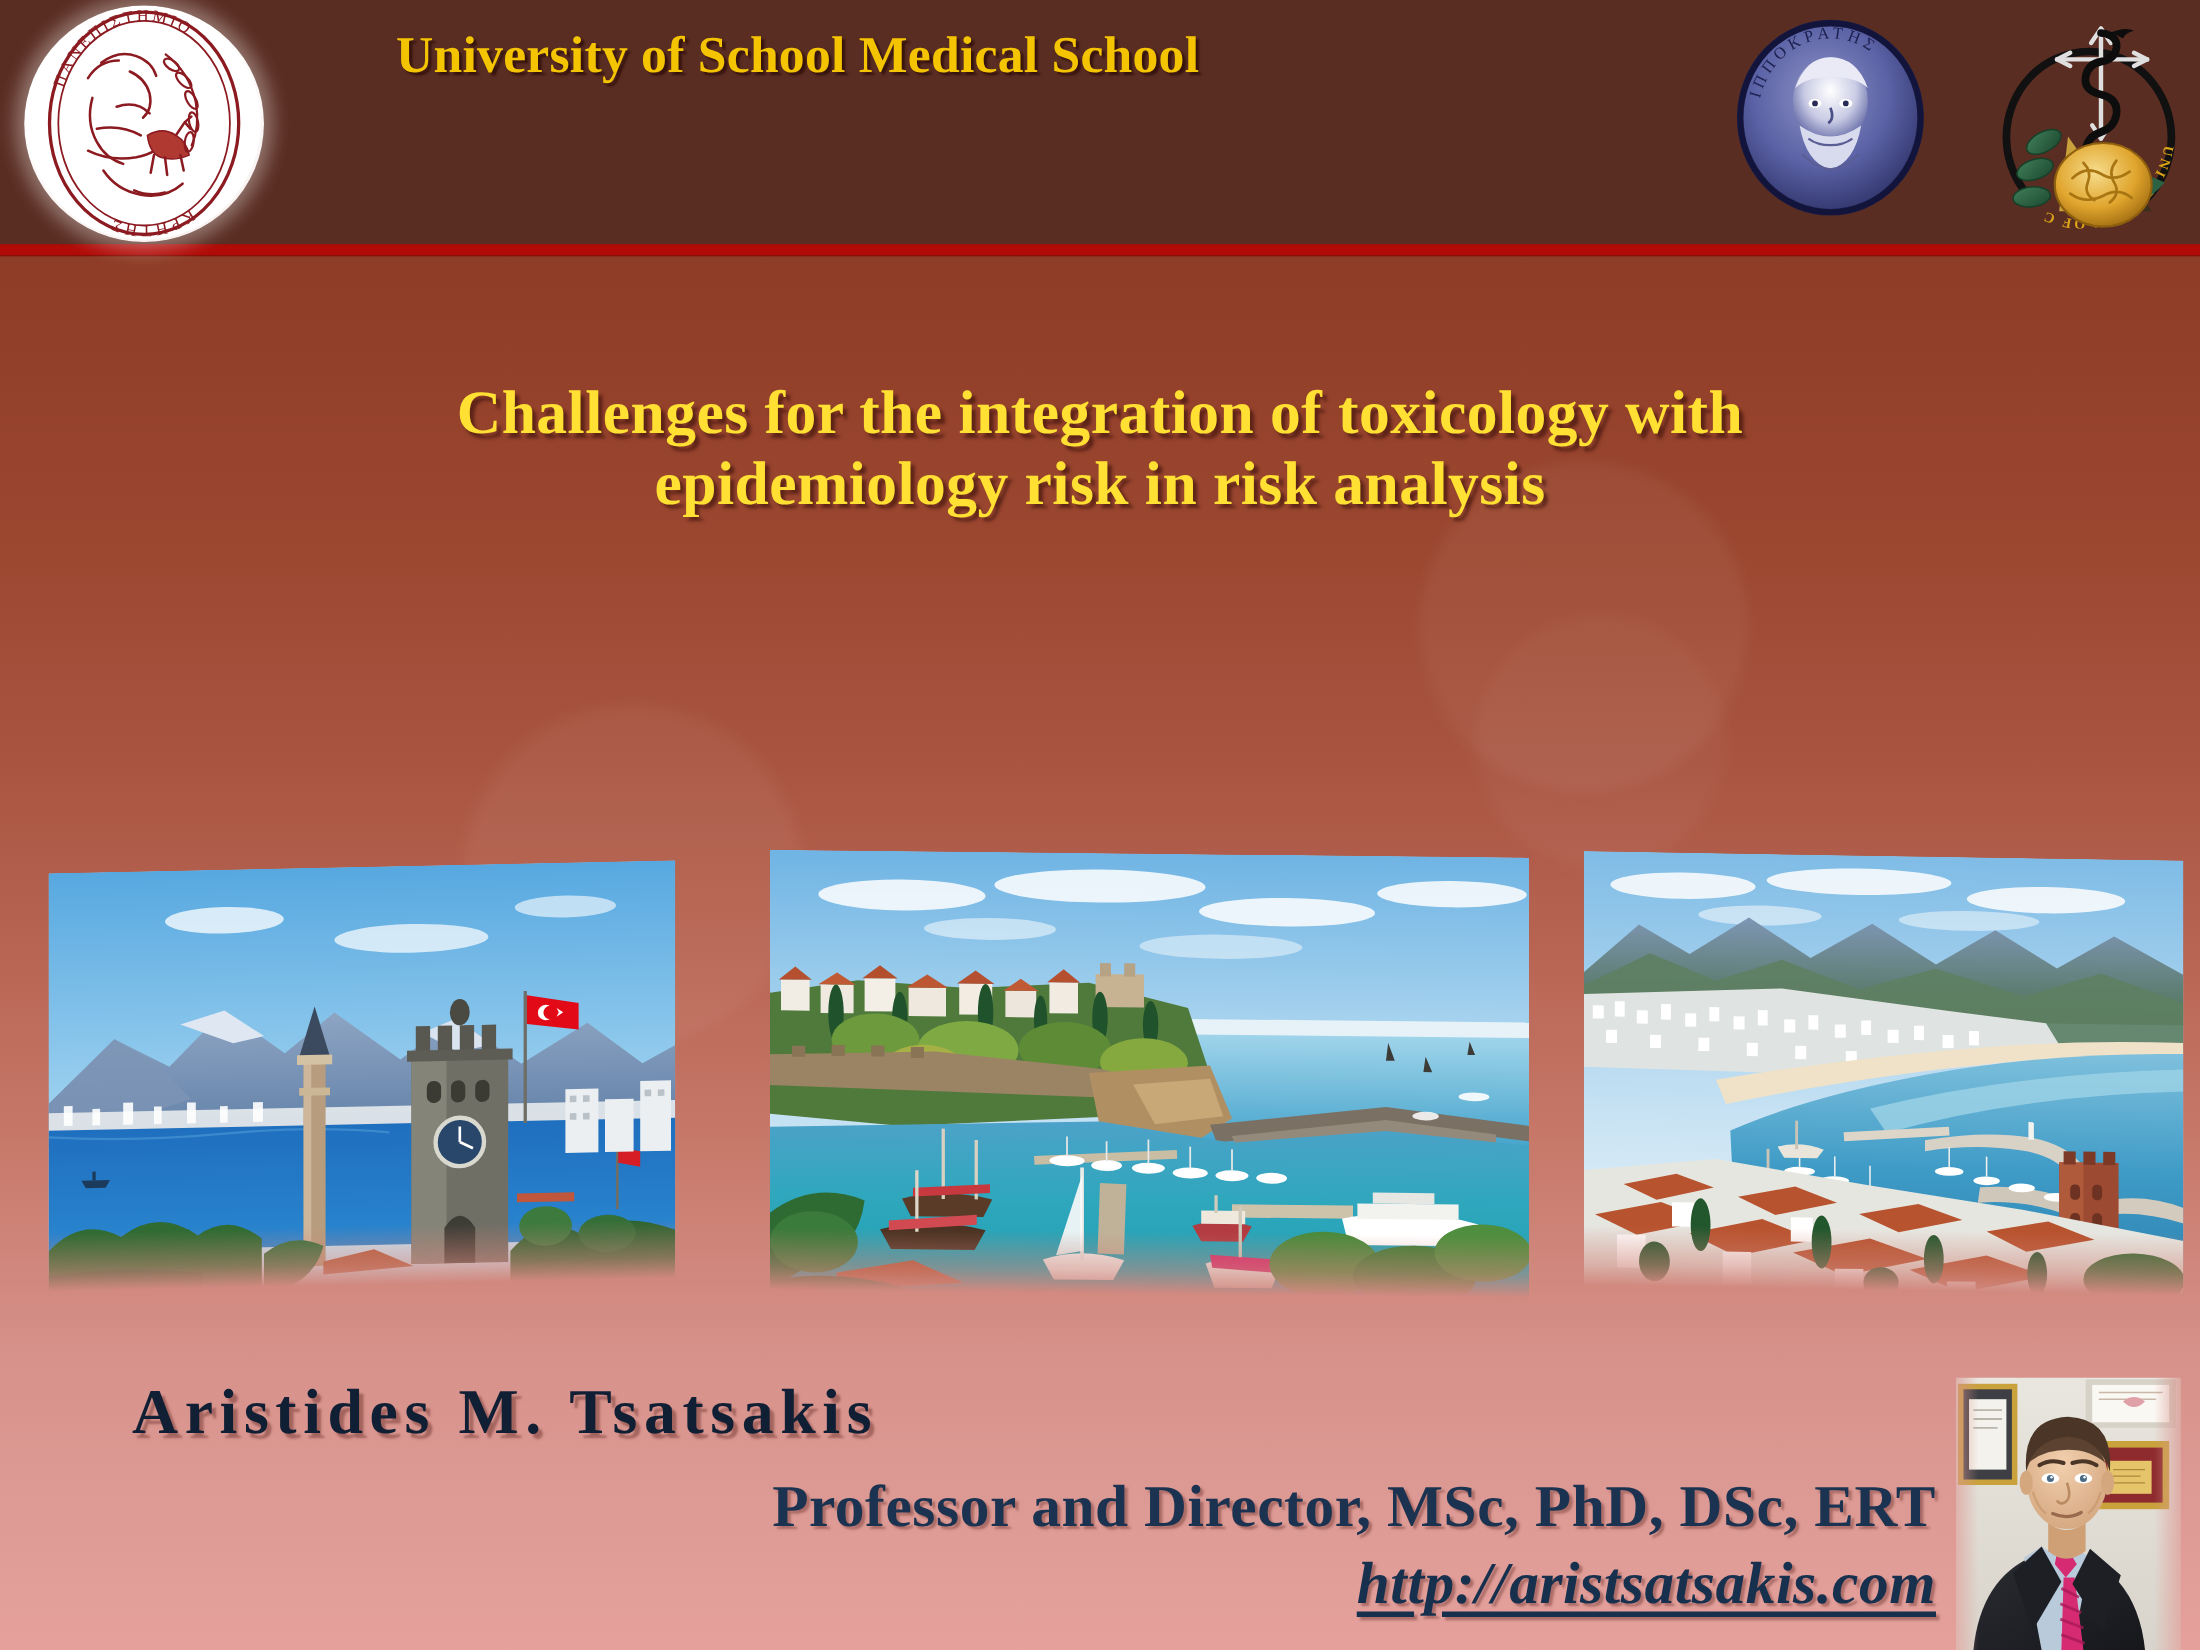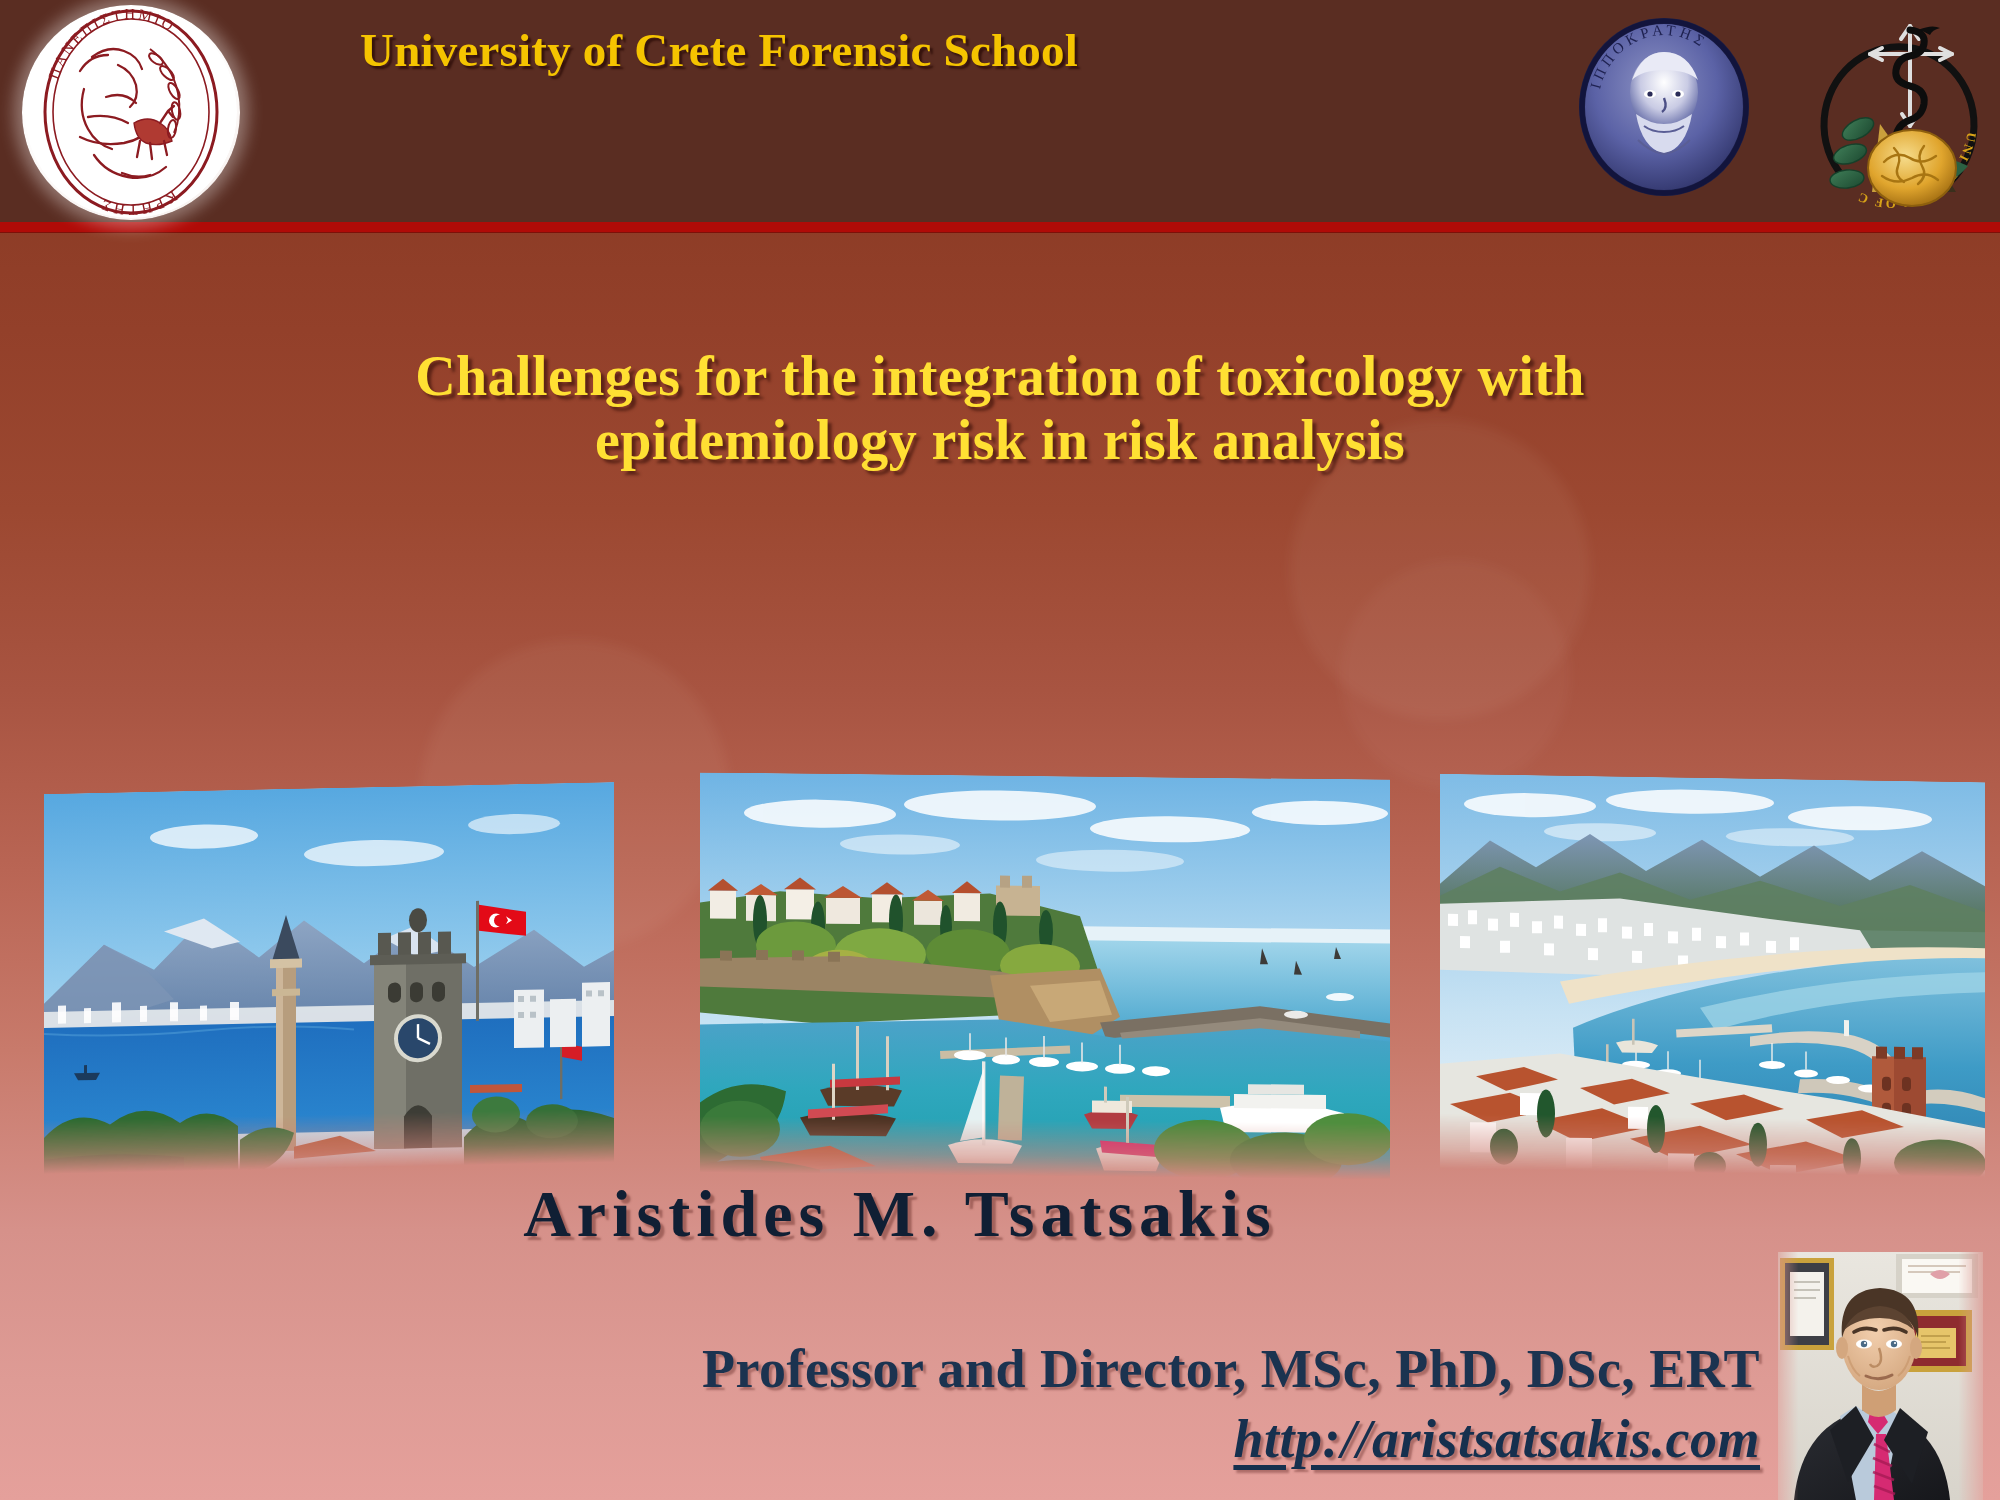"University of Crete Forensic School" div.hdr-line1 { text: Crete Forensic -> School Medical }
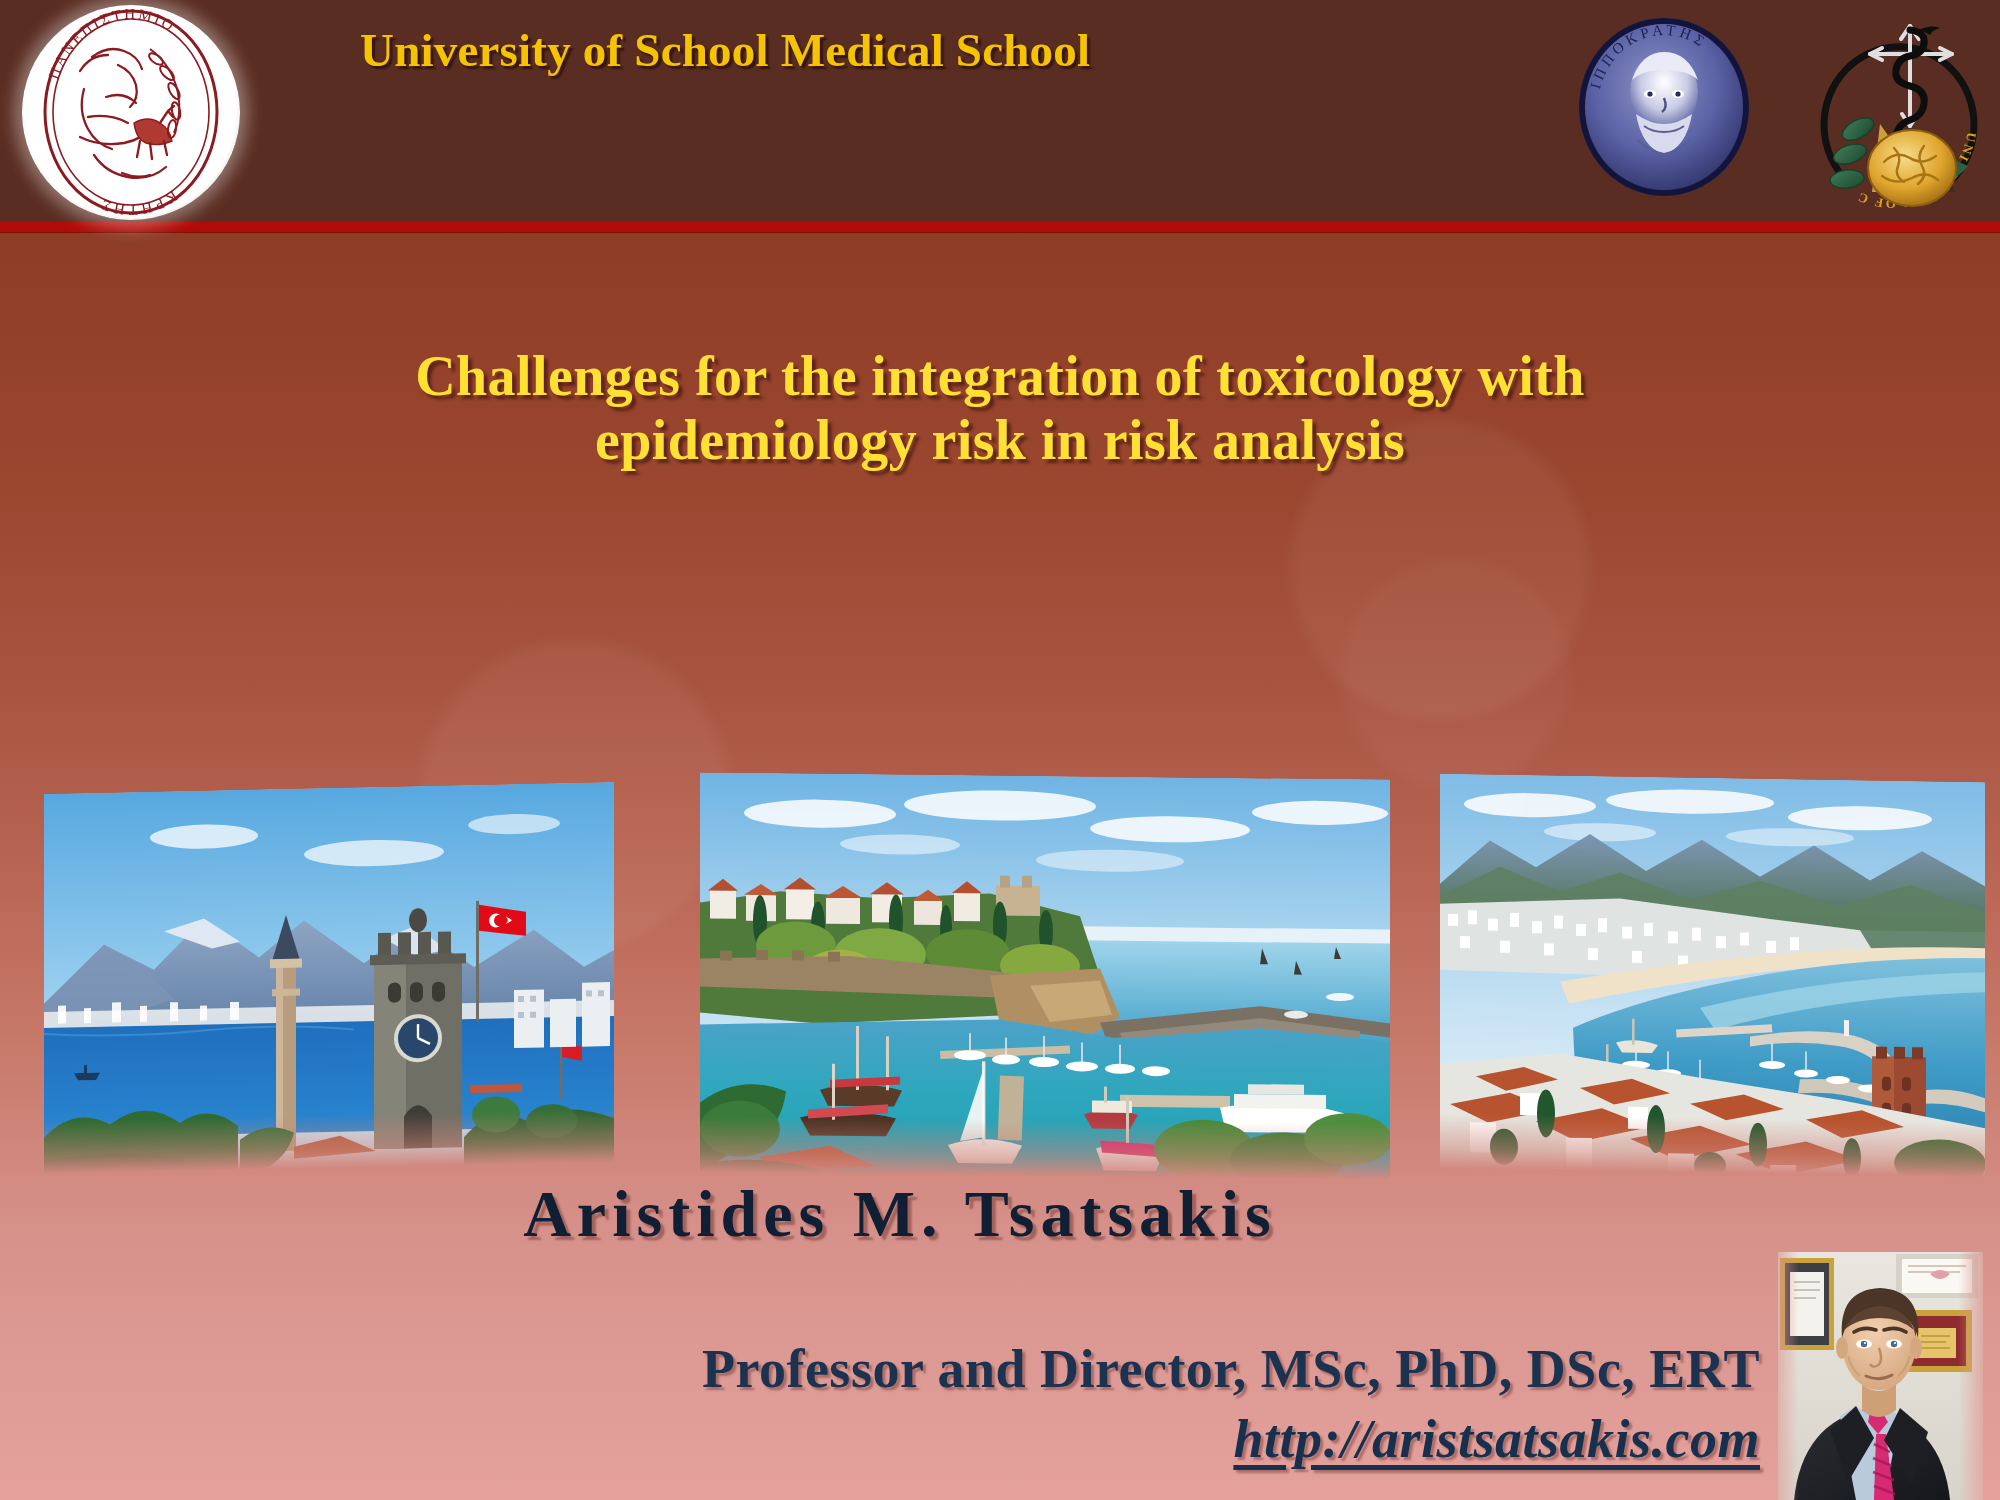"Aristides M. Tsatsakis" #author-name { font-size: 66px -> 58px; text-align: center -> none; top: 1176px -> 1250px }
